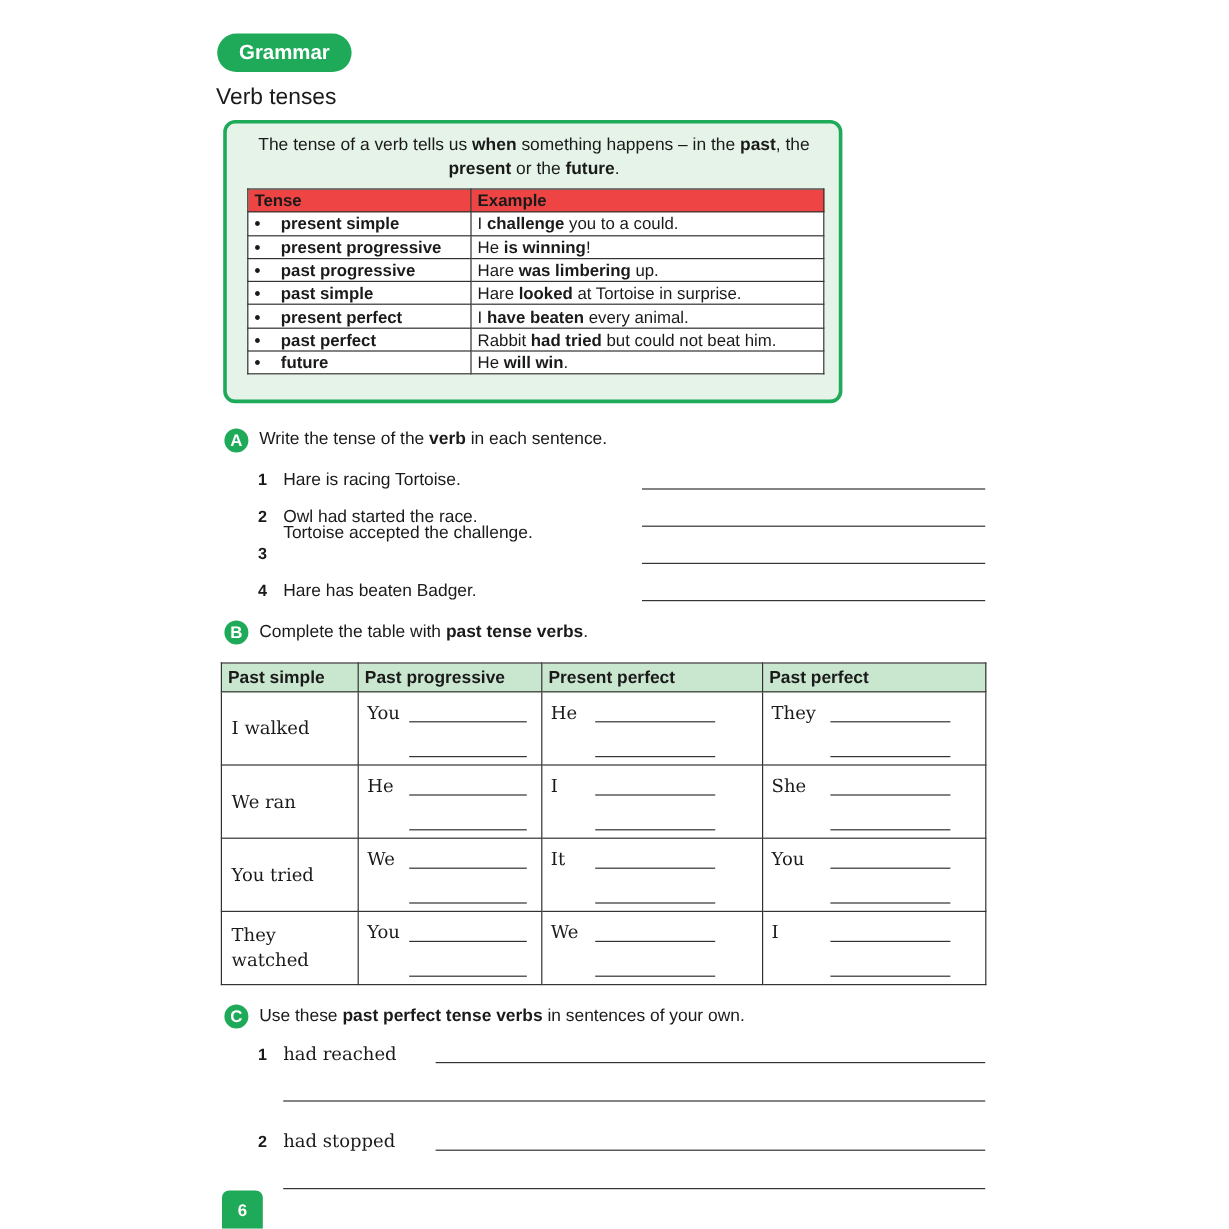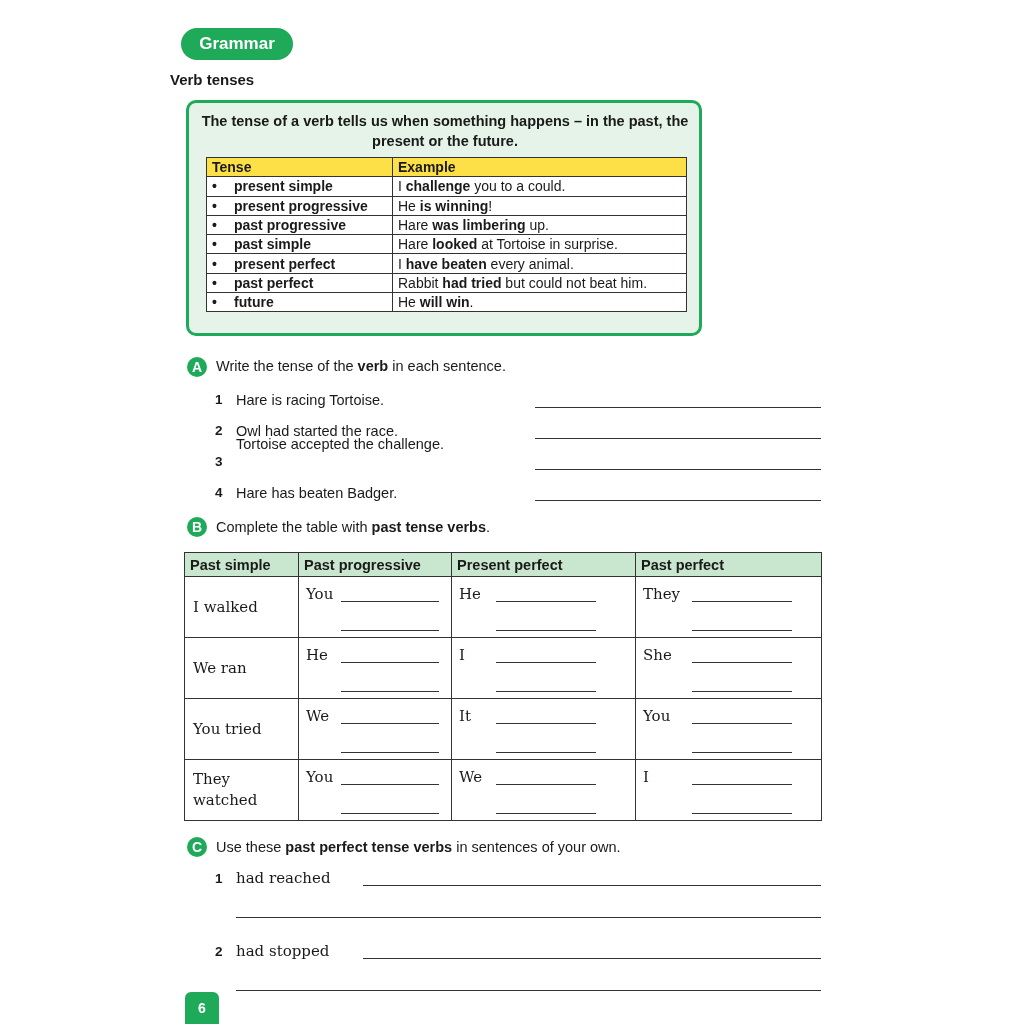"Verb tenses" .section-title { font-size: 15px -> 19px; font-weight: bold -> normal; left: 170px -> 180px }
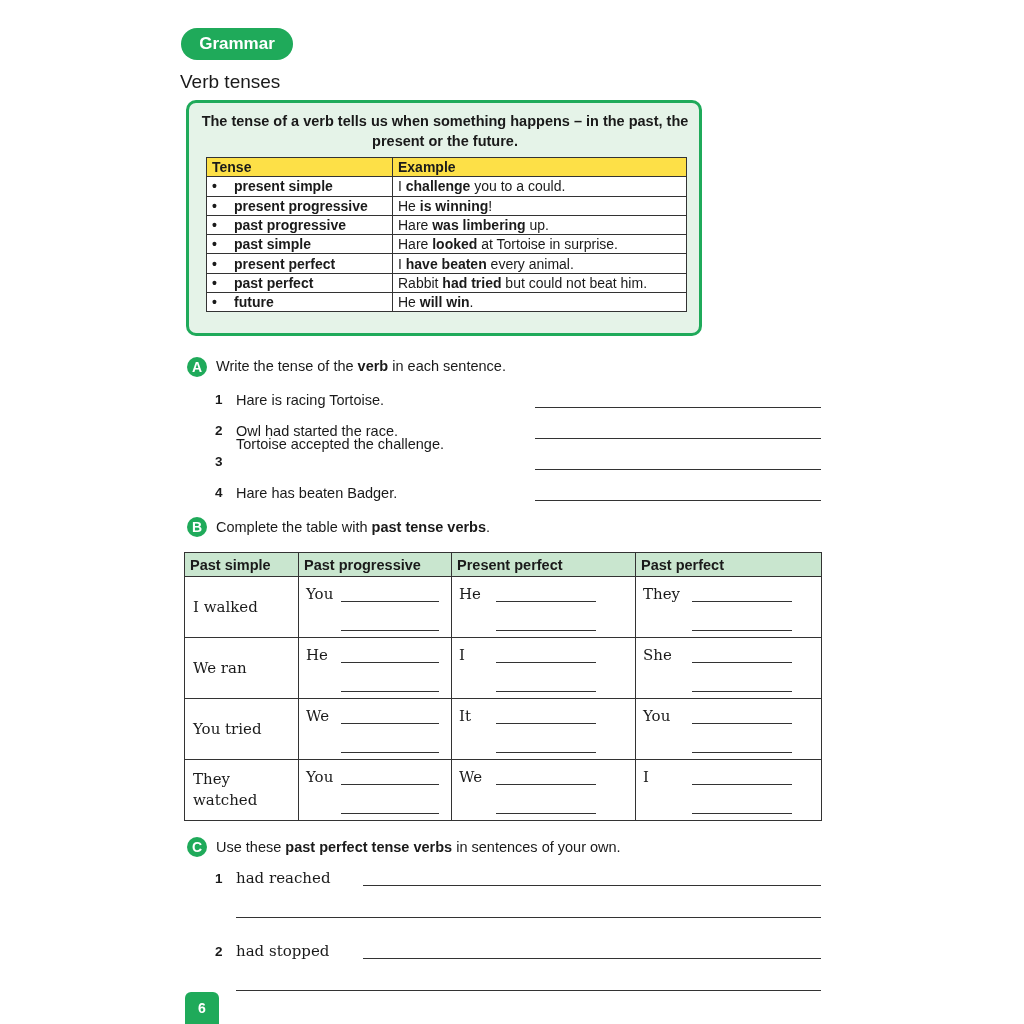"The tense of a verb" .info-text { font-weight: bold -> none }
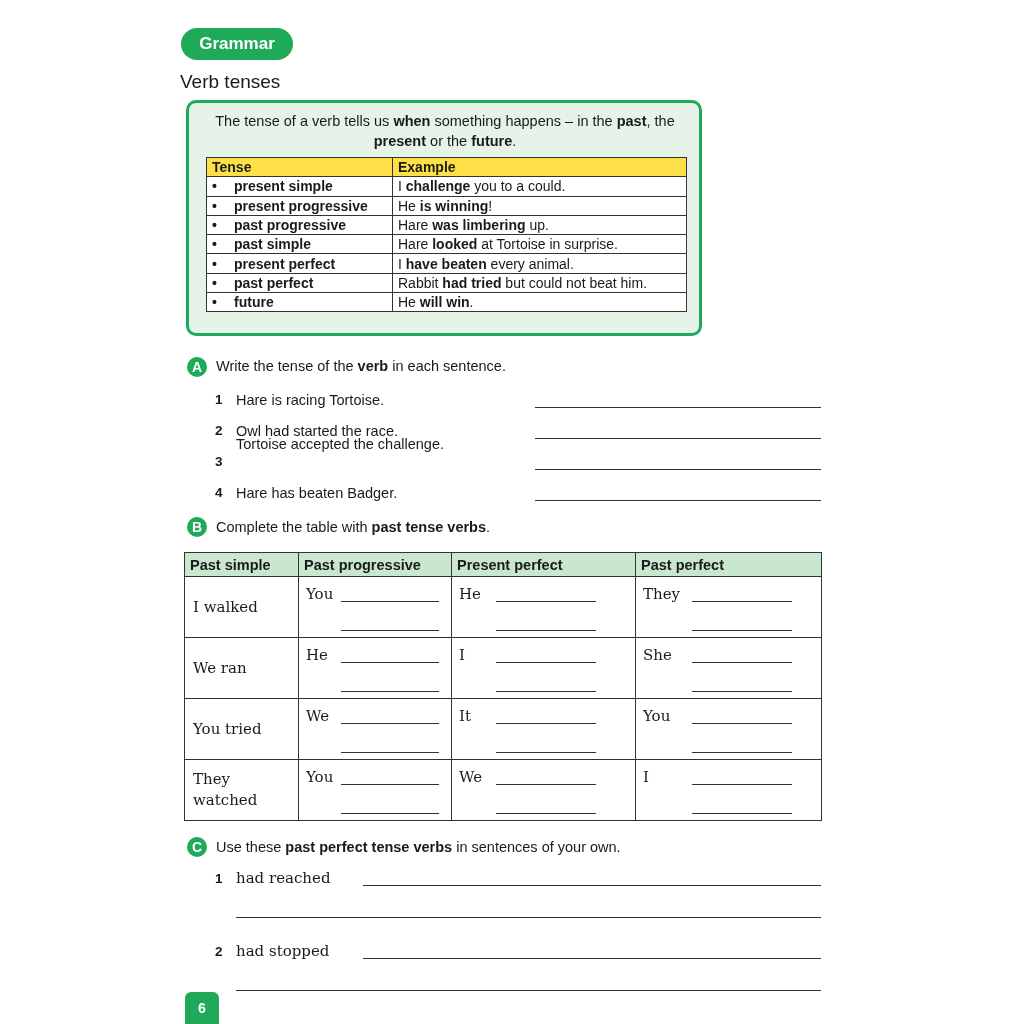"Tense" table.tenses th { background: #fde047 -> #ef4444 }
